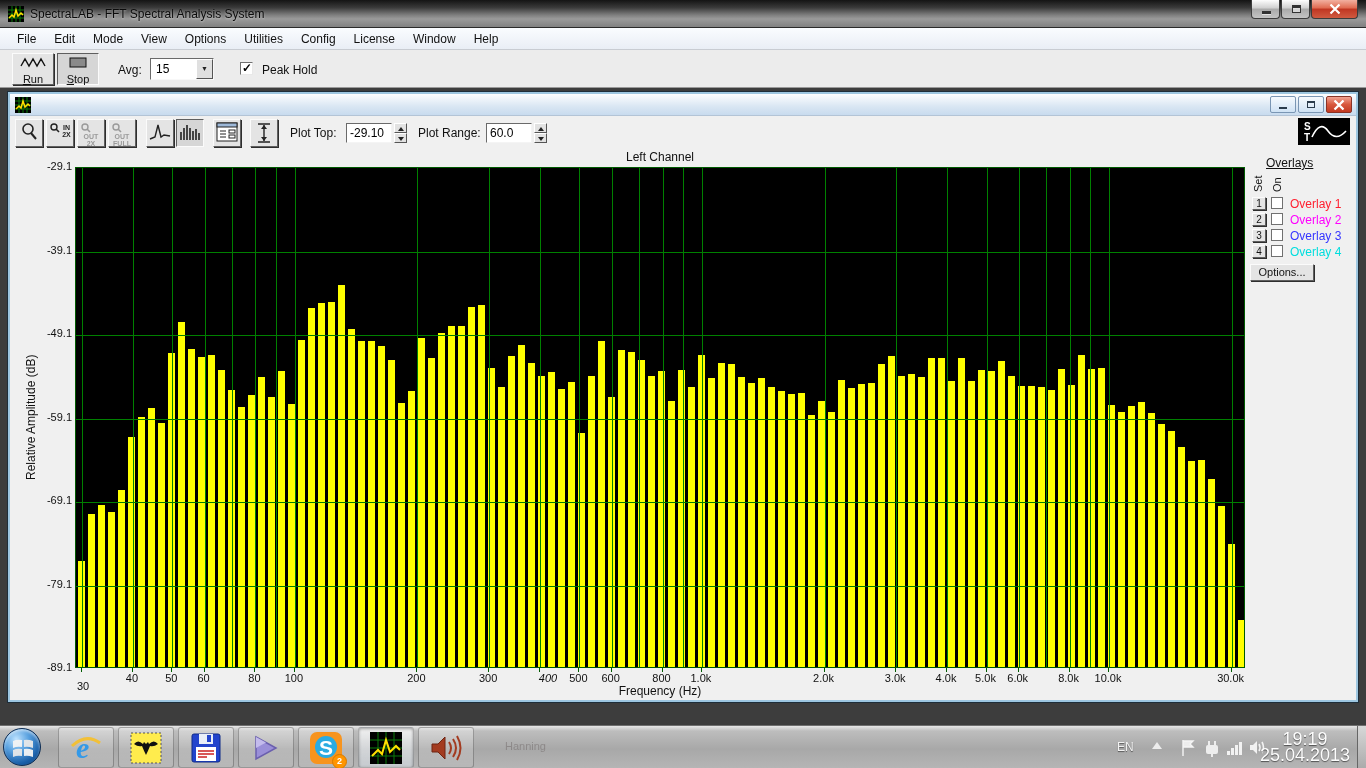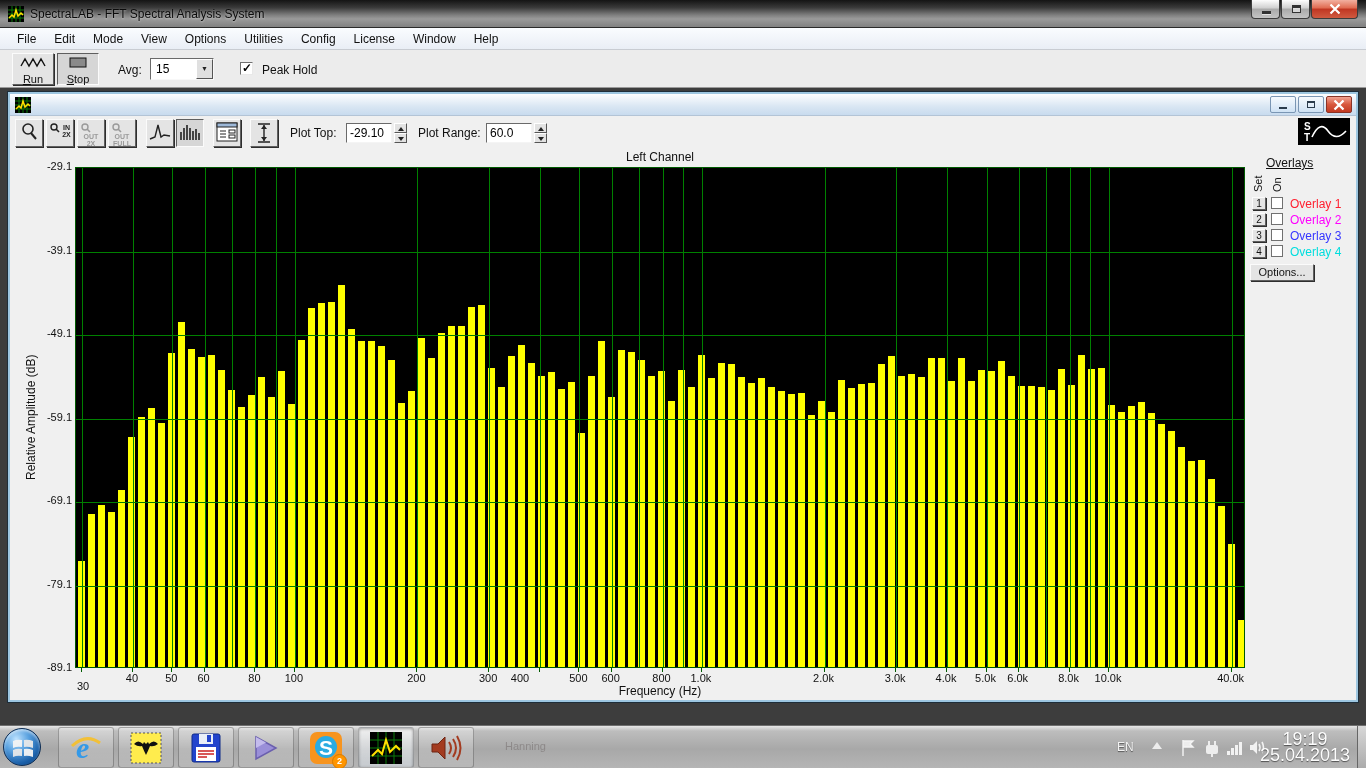"400" span.xtick { font-style: none -> italic; left: 445px -> 473px }
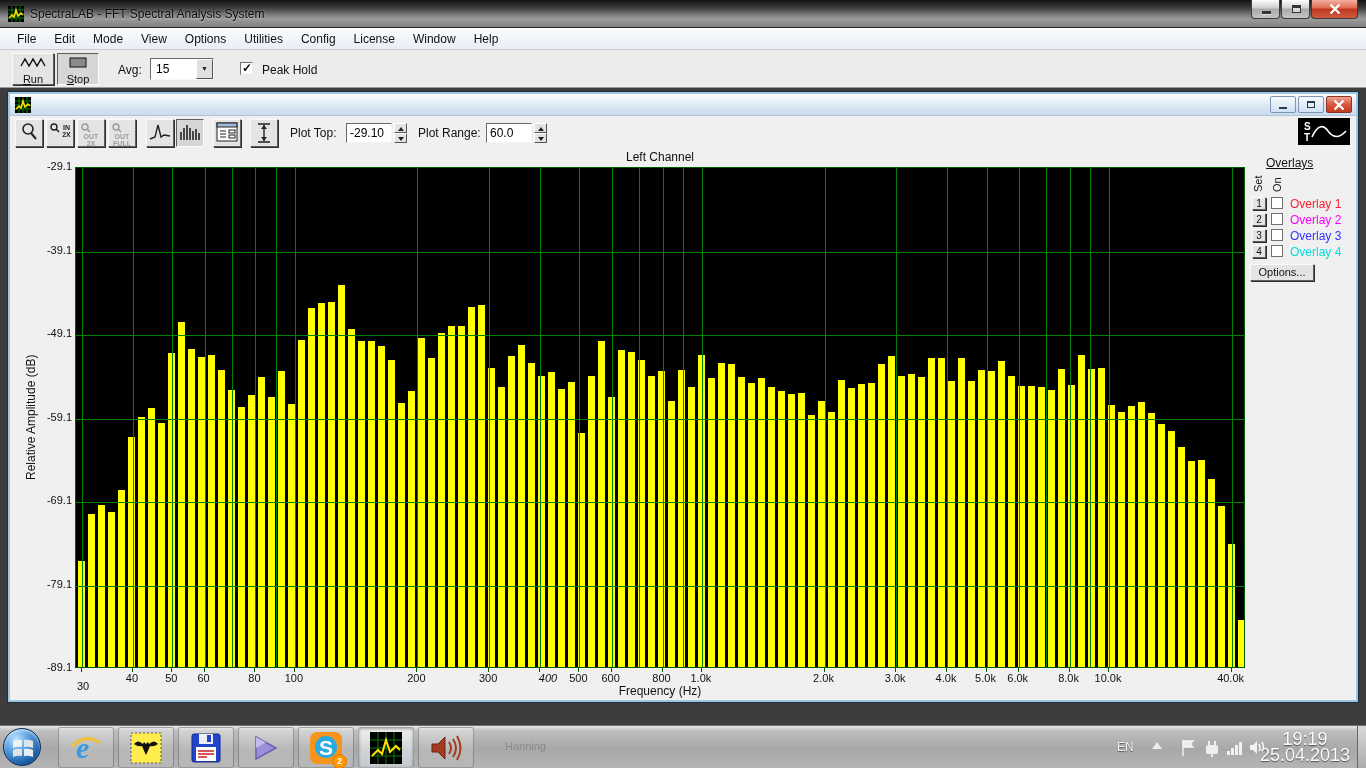"40.0k" span.xtick { text: 40.0k -> 30.0k }
